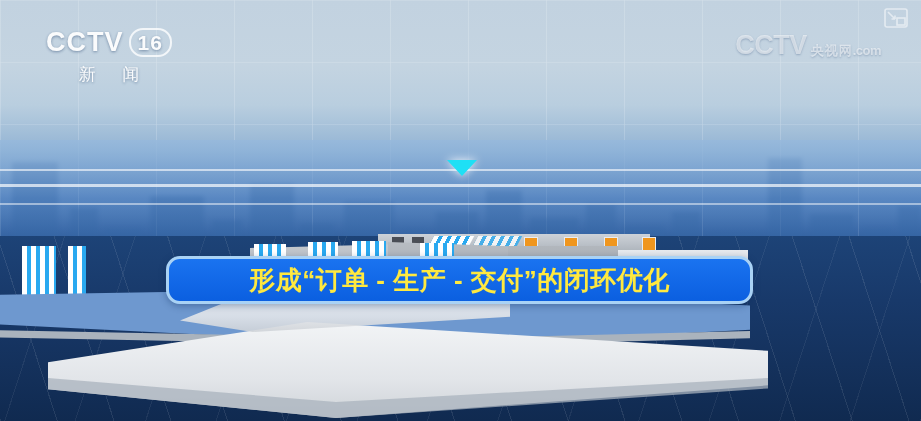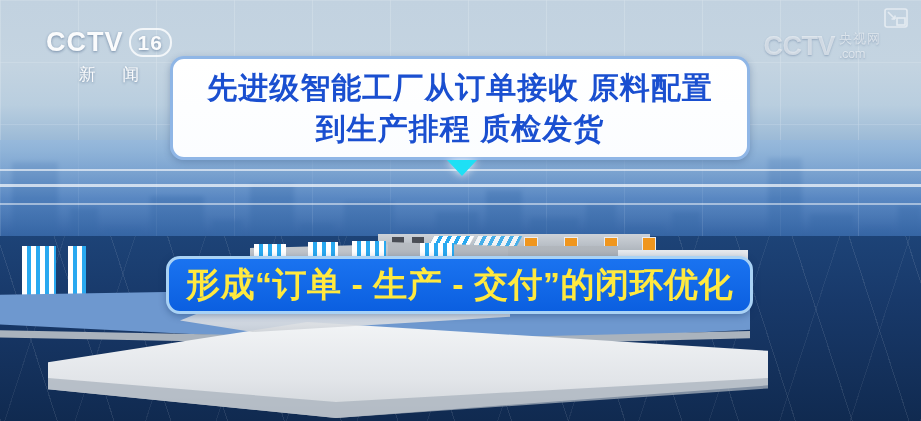"央视网" .wm .wm-right { flex-direction: column -> row; font-weight: none -> bold }
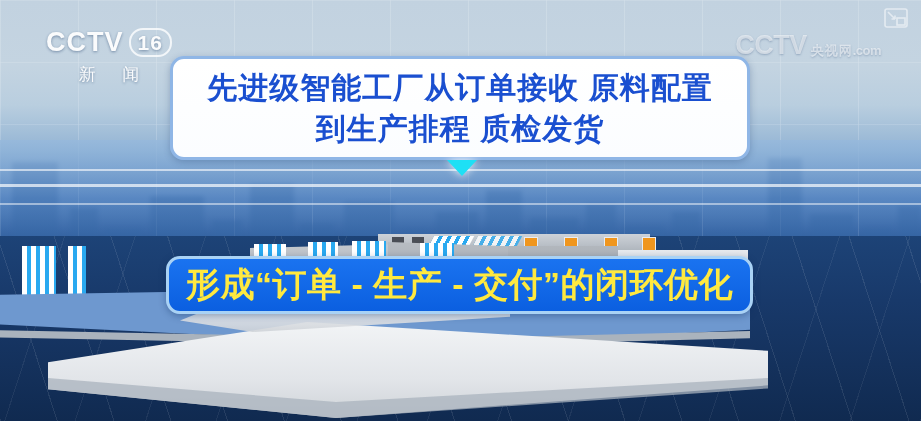"先进级智能工厂从订单接收 原料配置" div.banner { html: <div> <span>先进级智能工厂从订单接收 原料配置</span> <span>到生产排程 质检发货</span> </div> -> none }
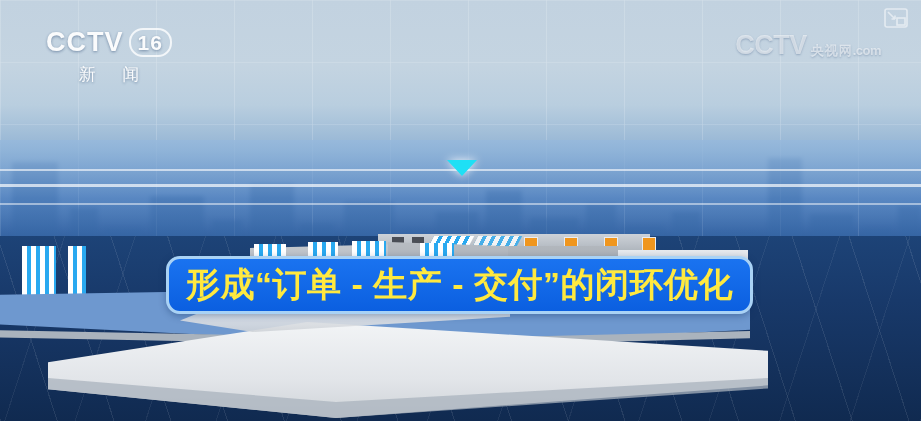"形成“订单 - 生产 - 交付”的闭环优化" #banner3 { font-size: 34px -> 26px; height: 58px -> 48px }
